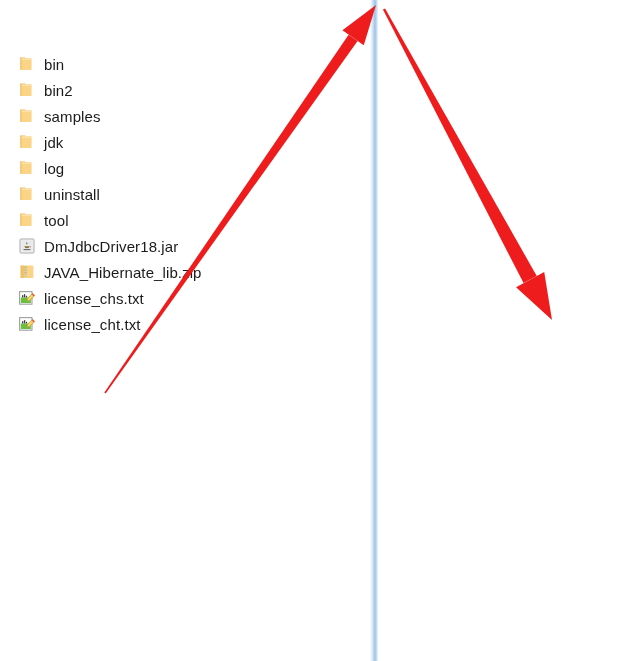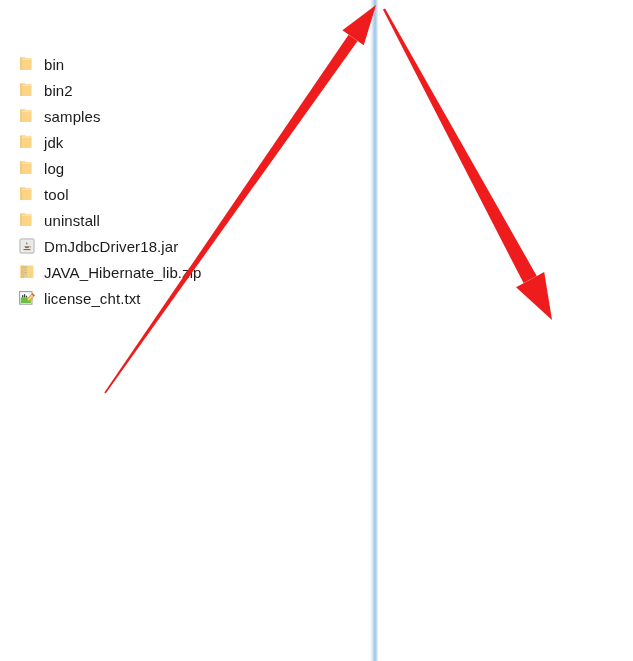"tool" div.row { order: before "uninstall" -> after "uninstall" }
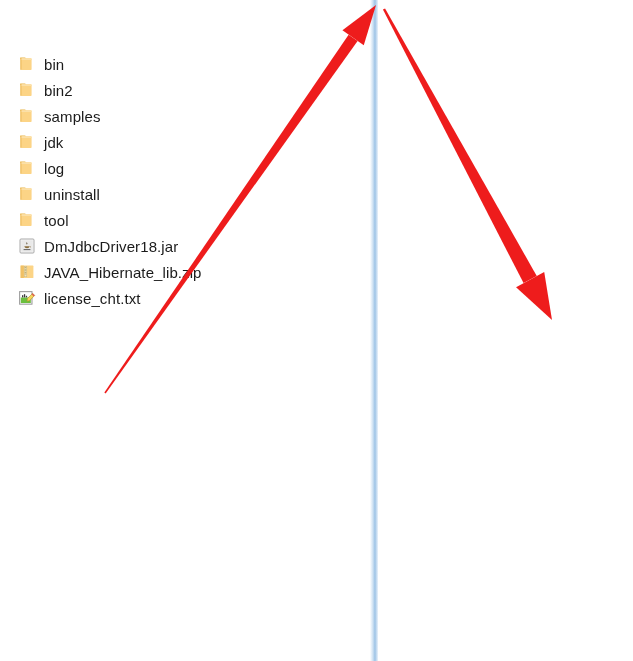"license_chs.txt" div.row { html: none -> <div> <span> <svg> <rect></rect> <rect></rect> <rect></rect> <g> <rect></rect> <rect></rect> <rect></rect> </g> <path></path> <path></path> </svg> </span> <span>license_chs.txt</span> </div> }
